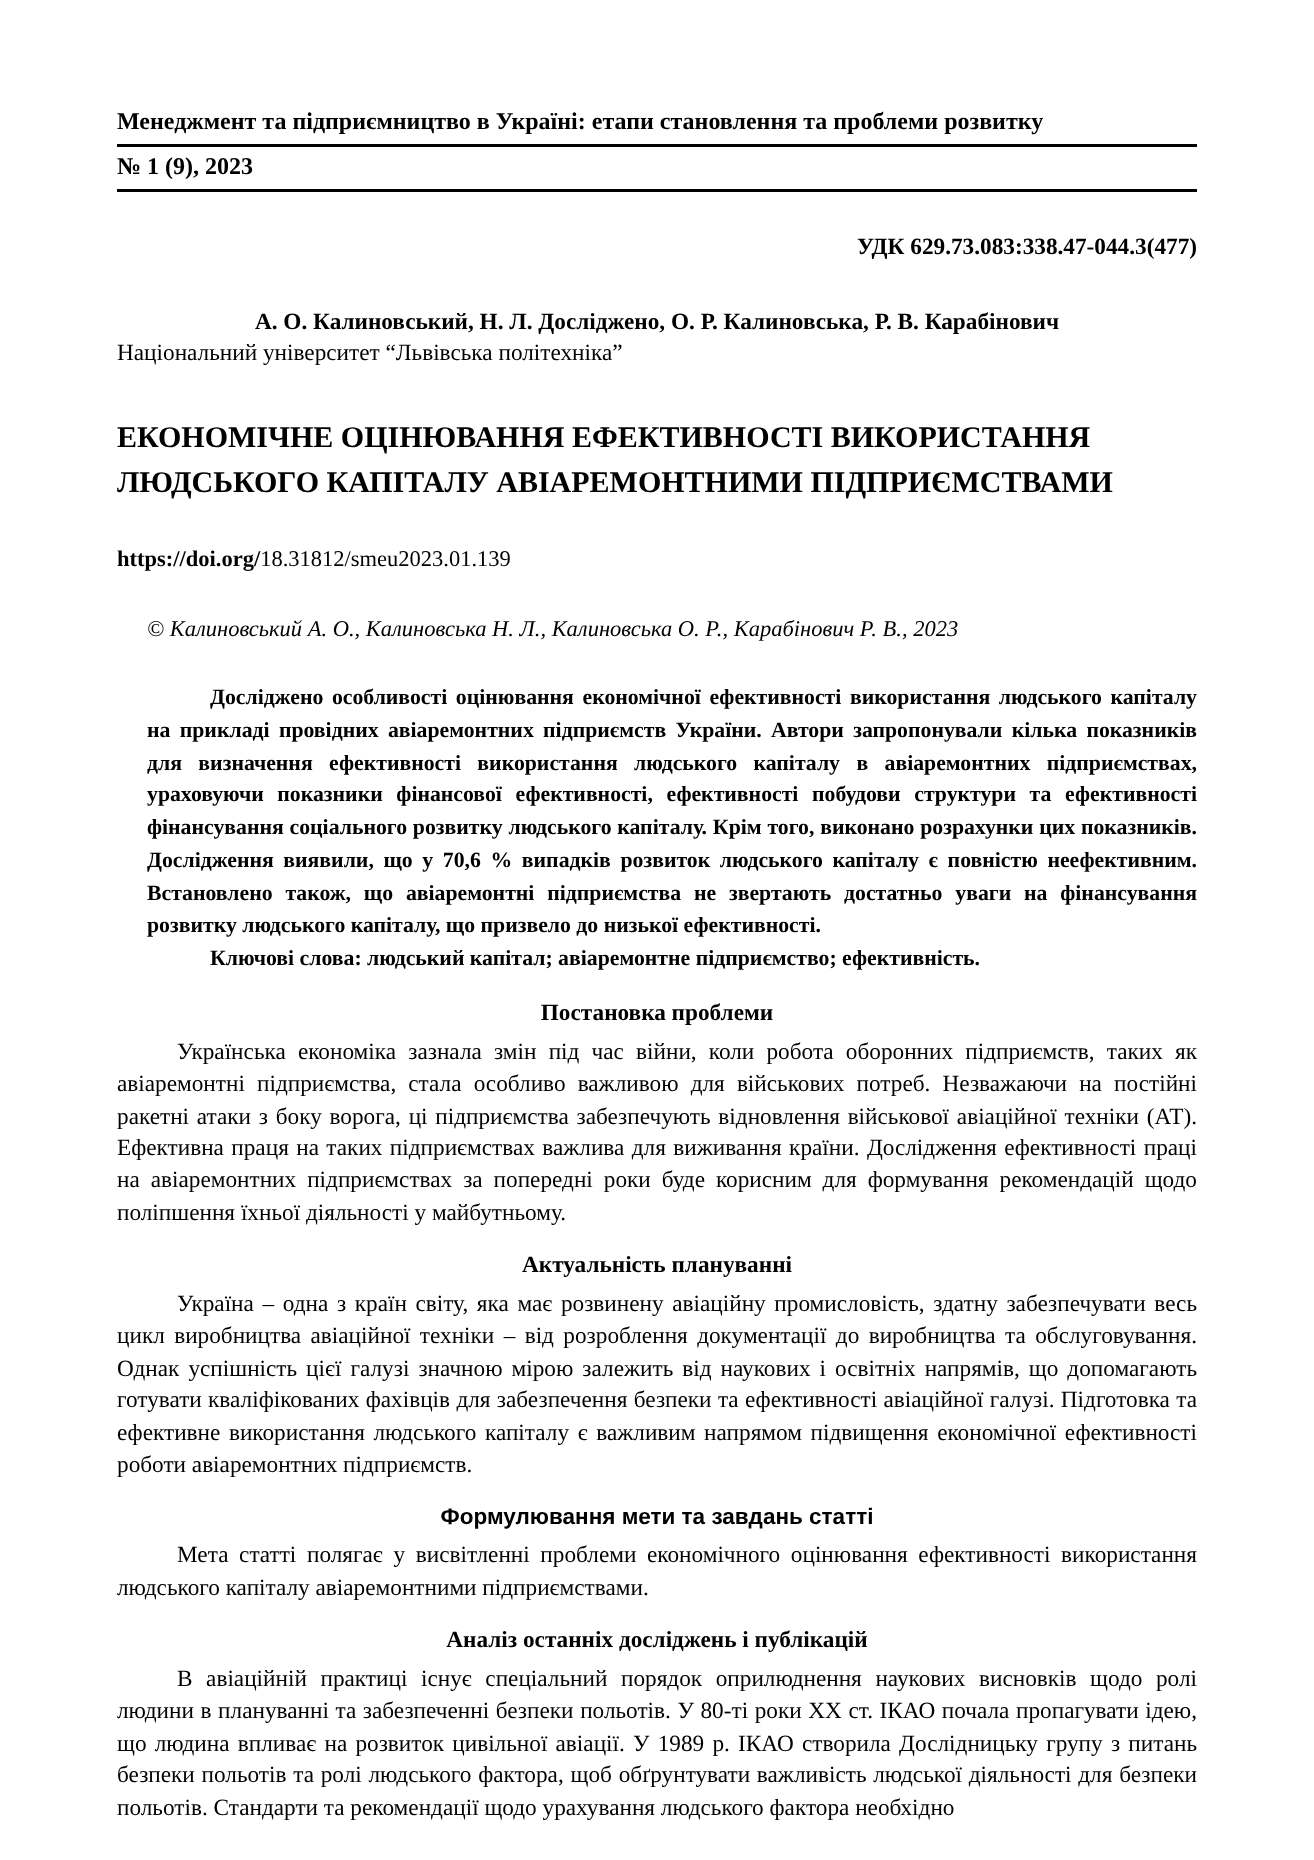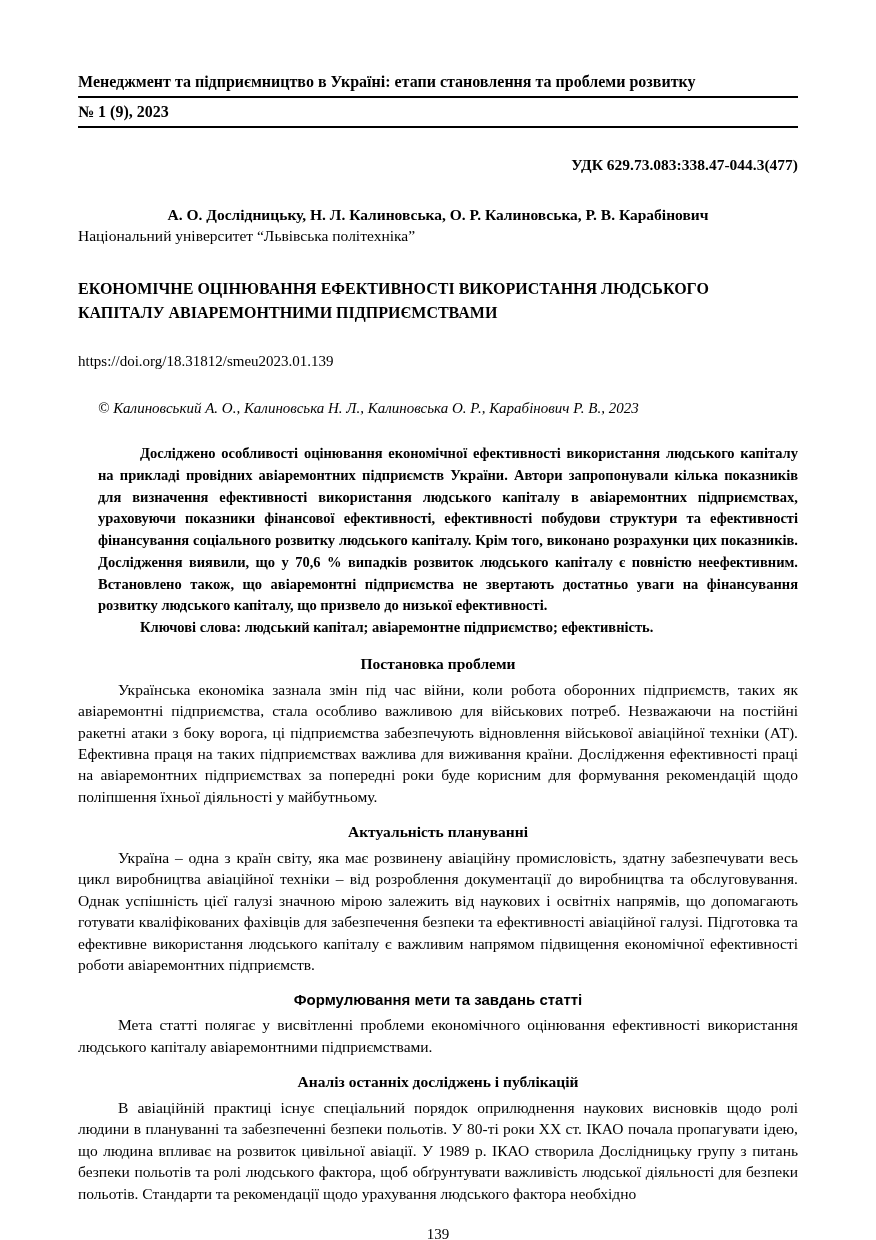"А. О. Дослідницьку, Н. Л." div.authors { text: Дослідницьку, Н. Л. Калиновська -> Калиновський, Н. Л. Досліджено }
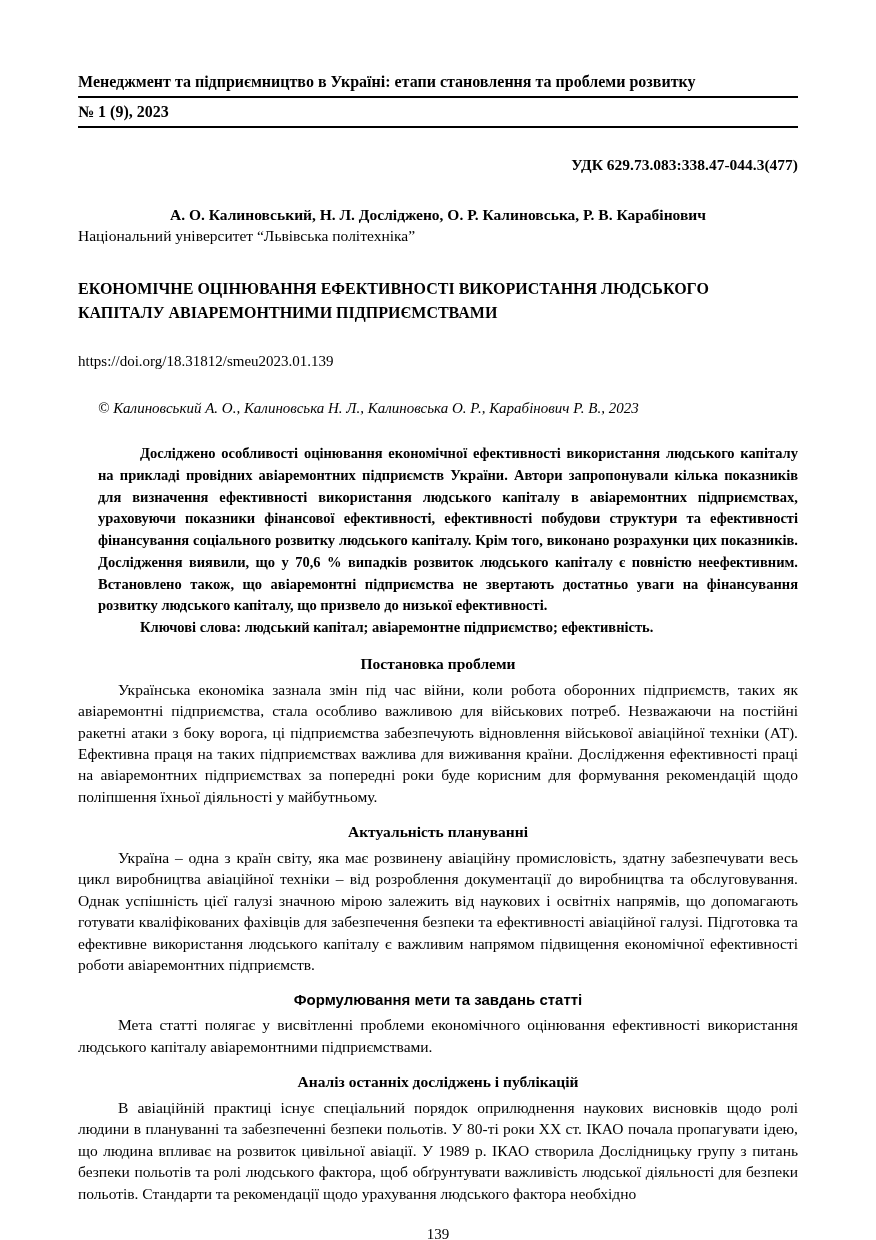"ЕКОНОМІЧНЕ ОЦІНЮВАННЯ ЕФЕКТИВНОСТІ" .article-title { font-size: 16px -> 20px }
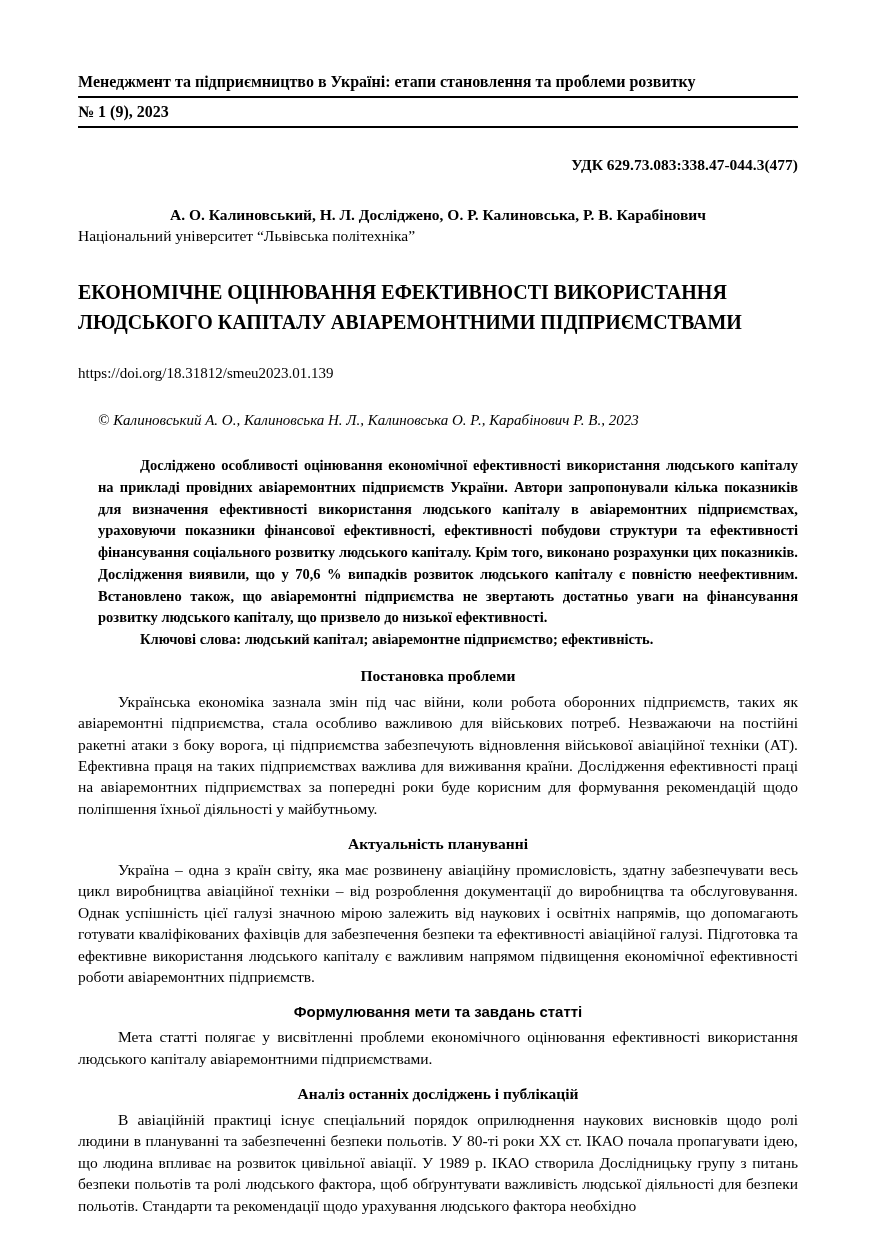"https://doi.org/" .doi-line .doi-prefix { font-weight: normal -> bold }
